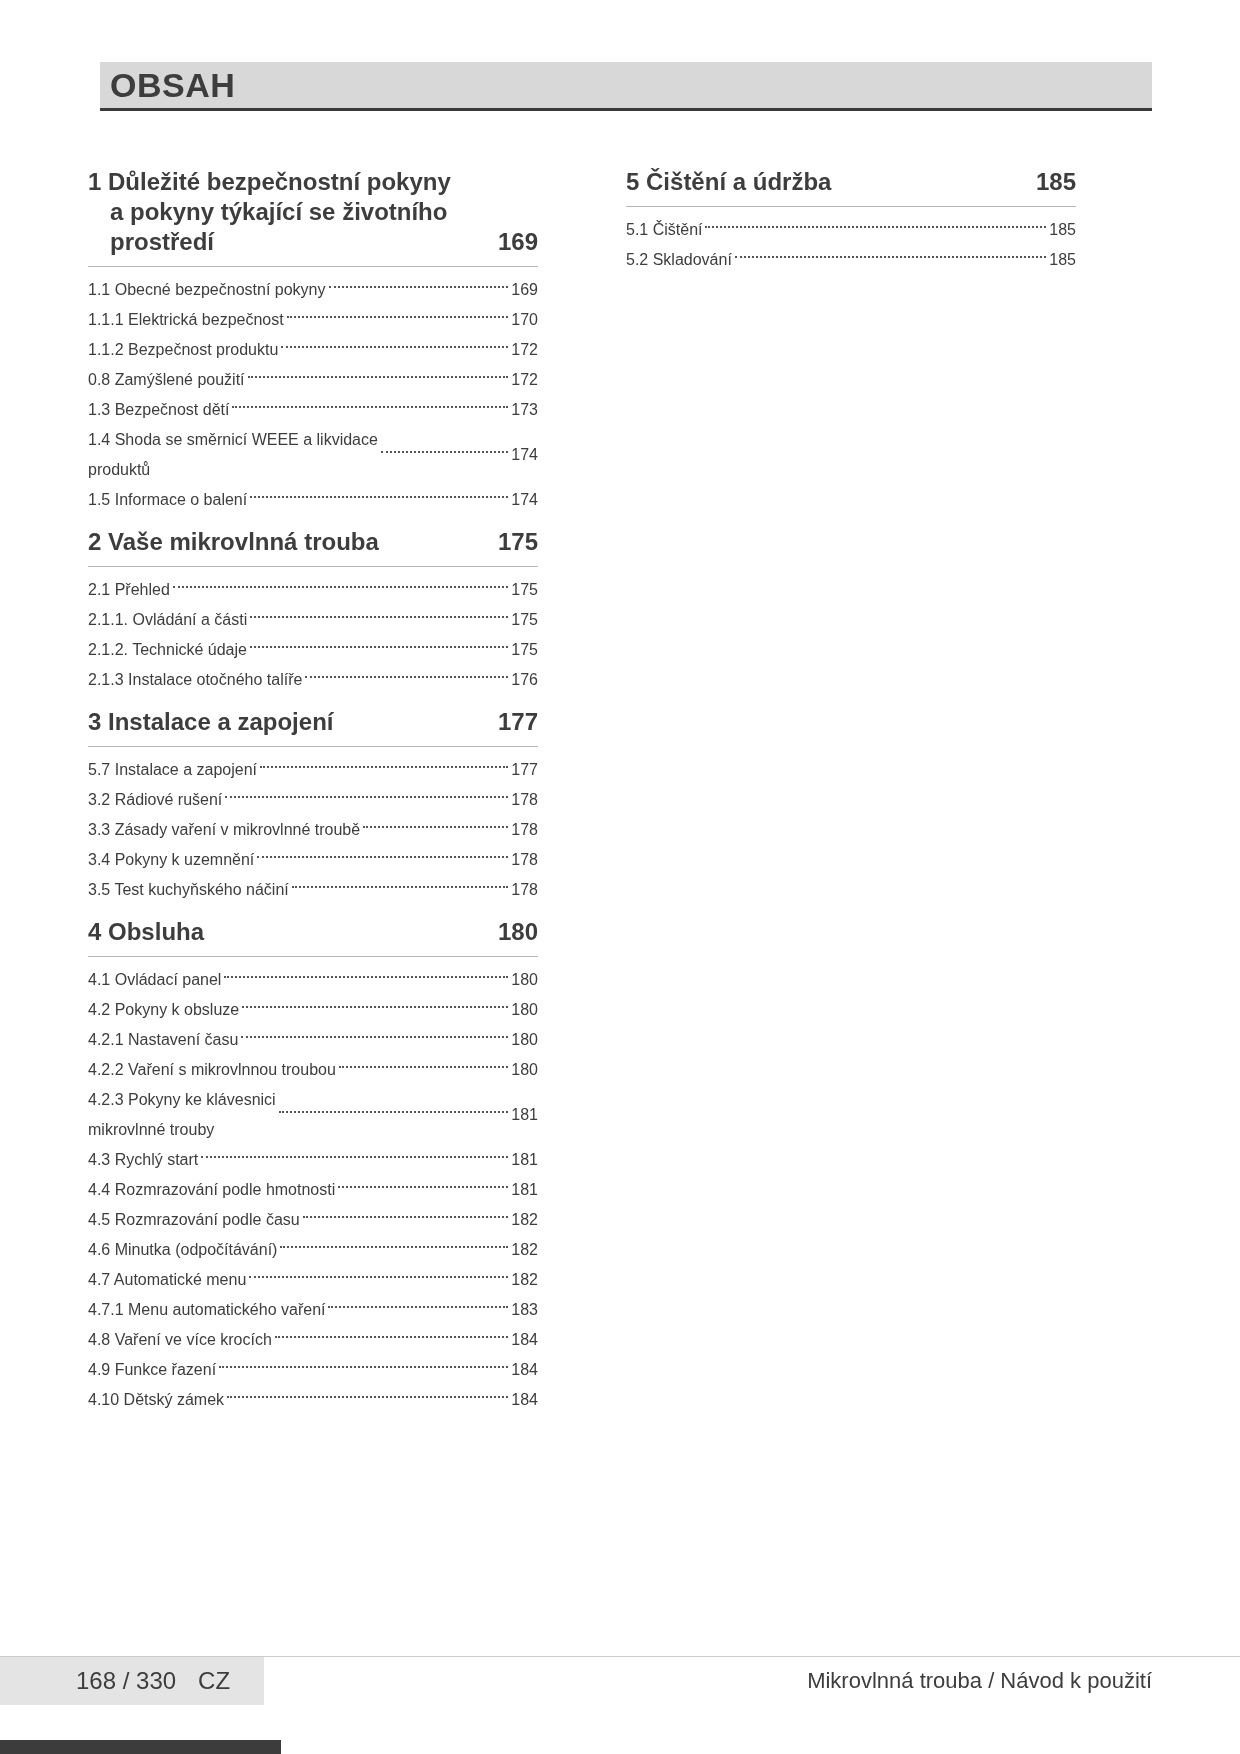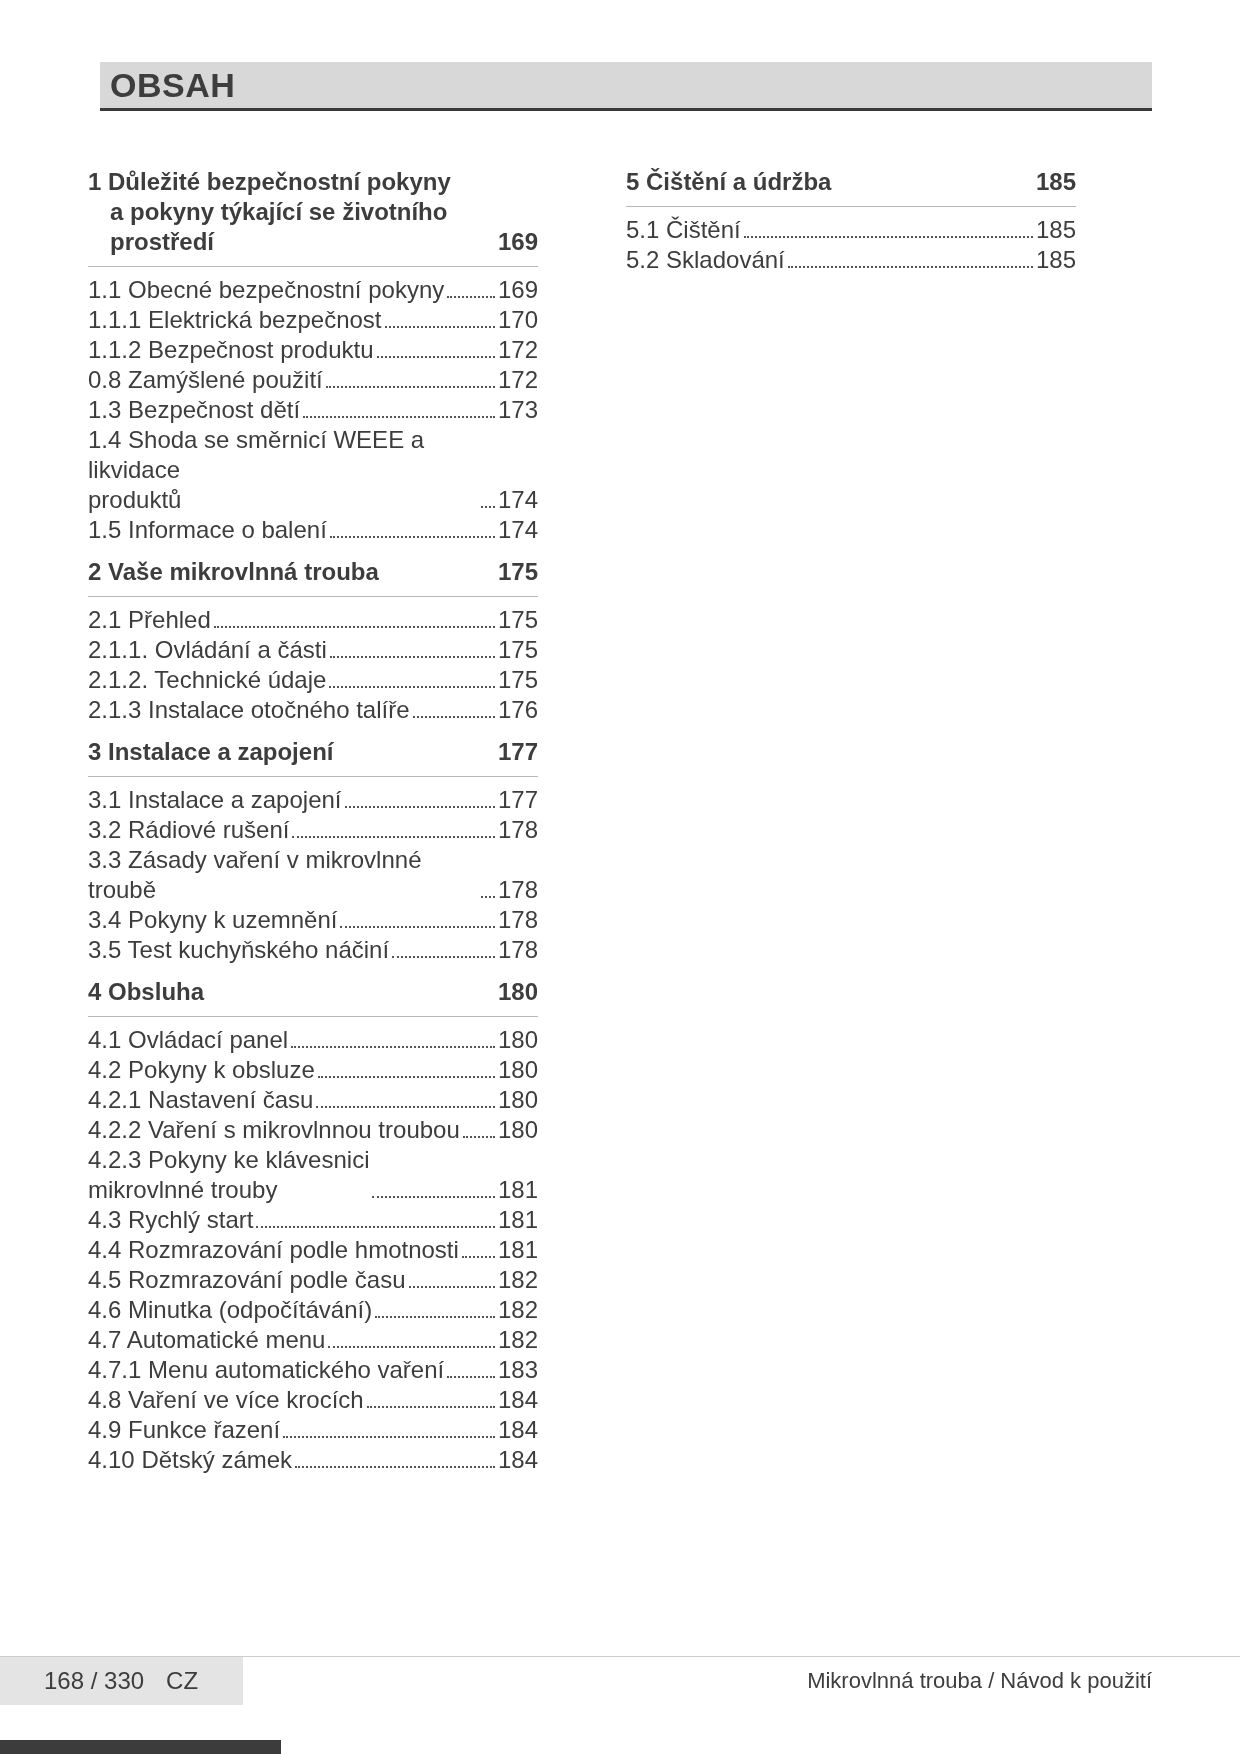"5.1 Čištění" .toc-entry { align-items: flex-end -> center; font-size: 24px -> 16px }
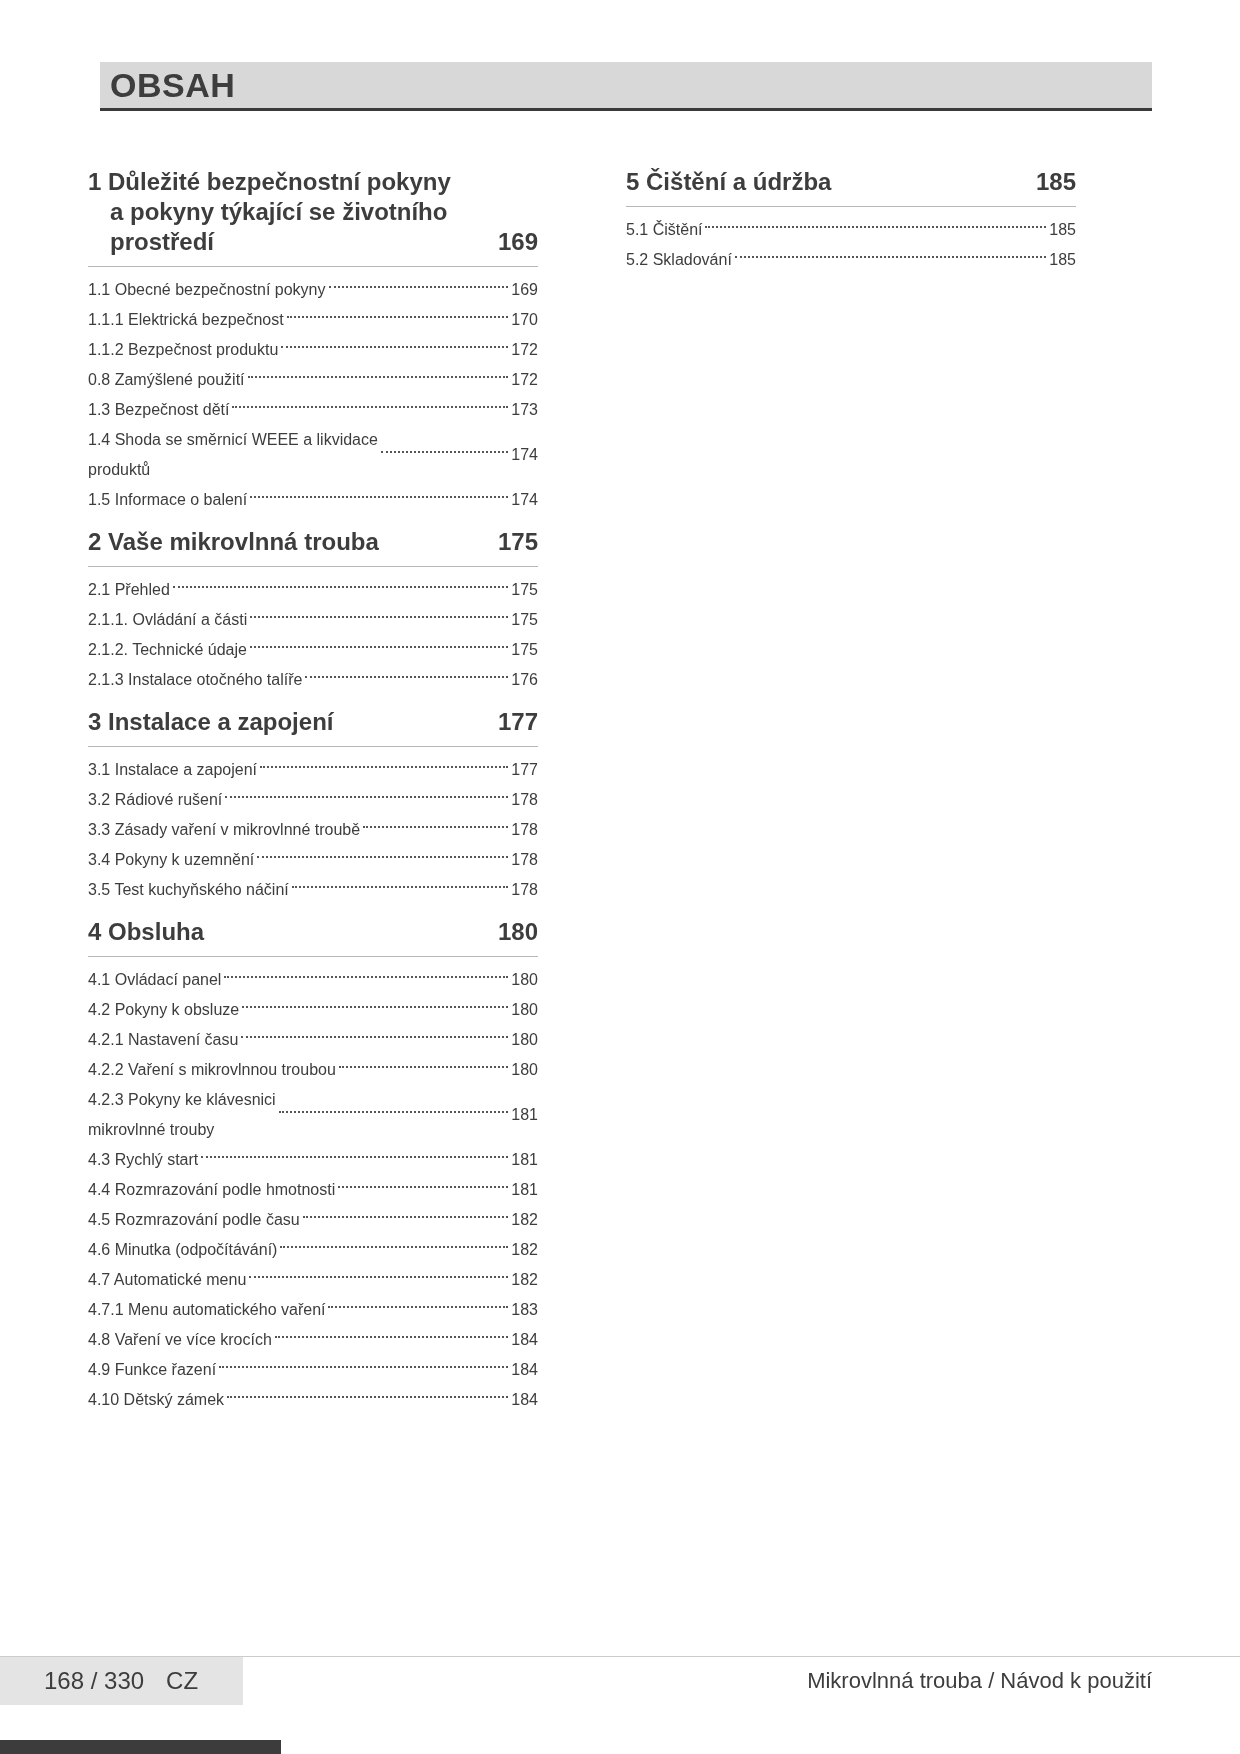"3.1 Instalace a zapojení" span.entry-label { text: 3.1 -> 5.7 }
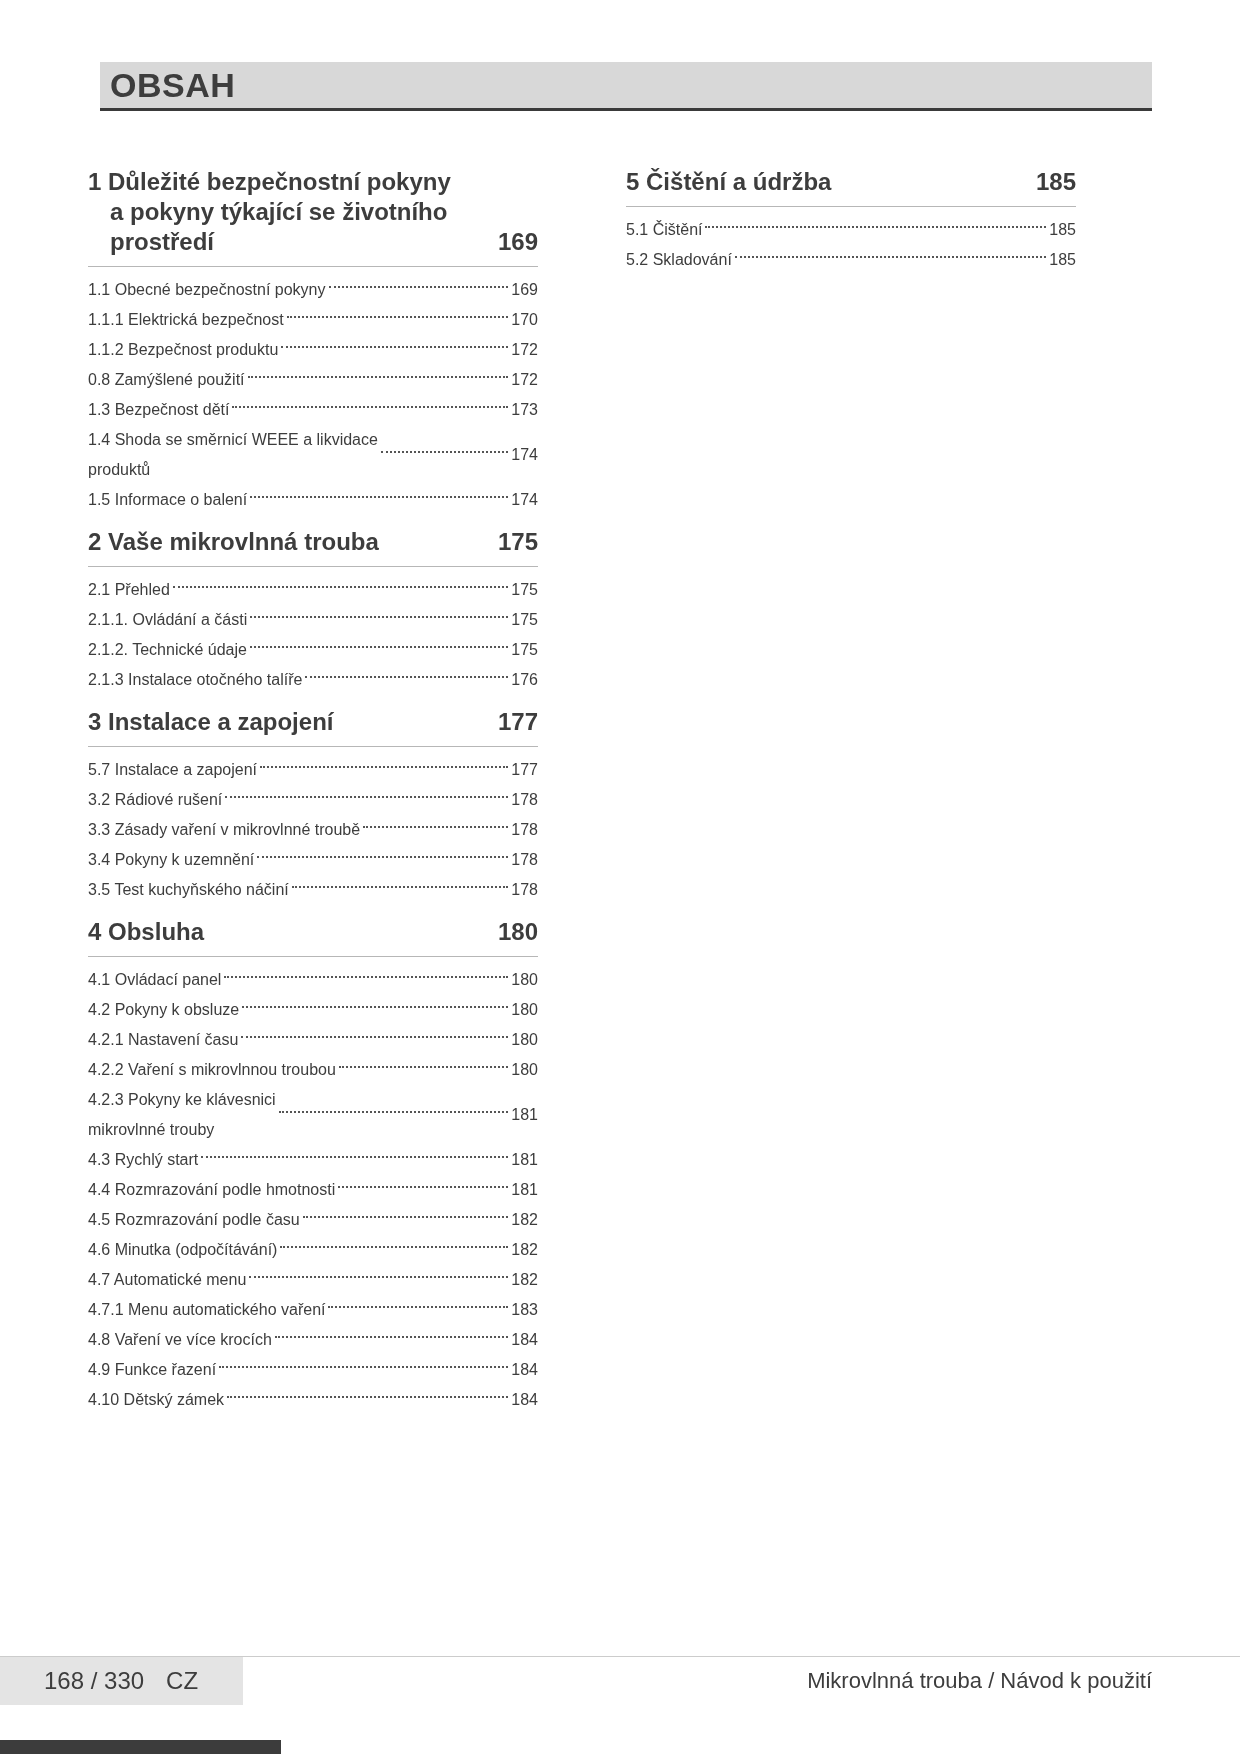"168 / 330" .footer-left { padding-left: 44px -> 76px; width: 243px -> 264px }
